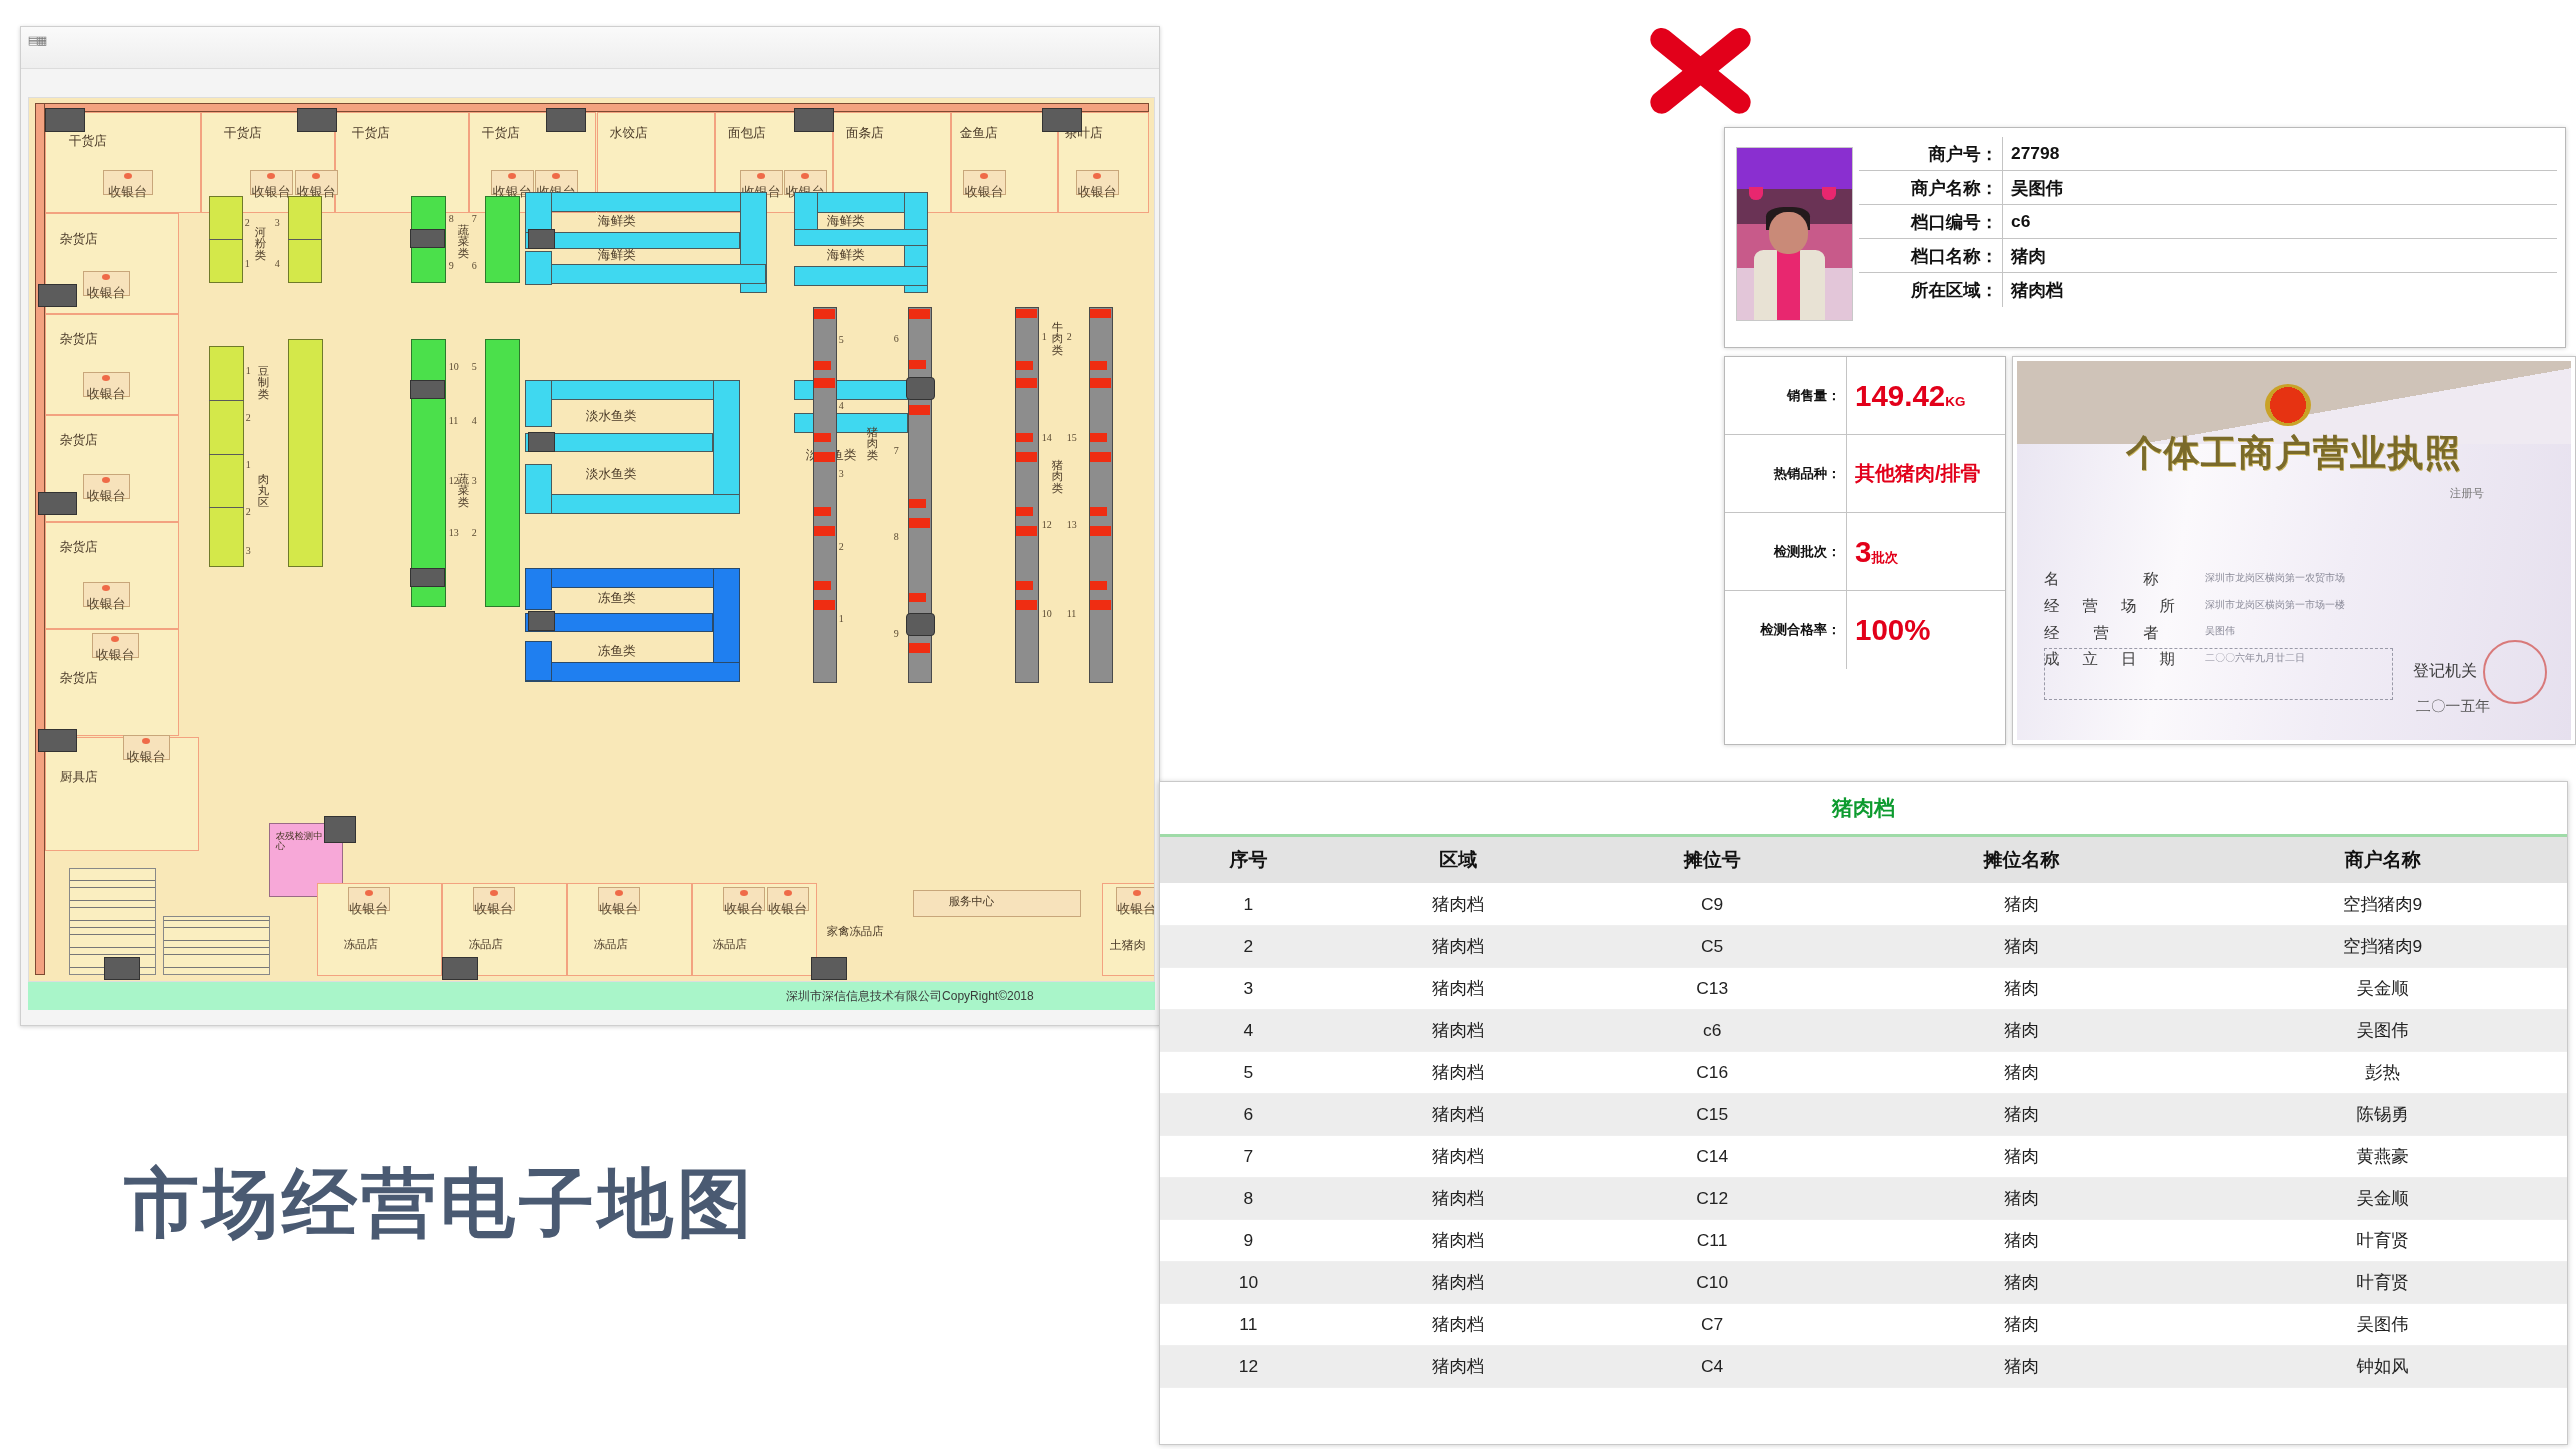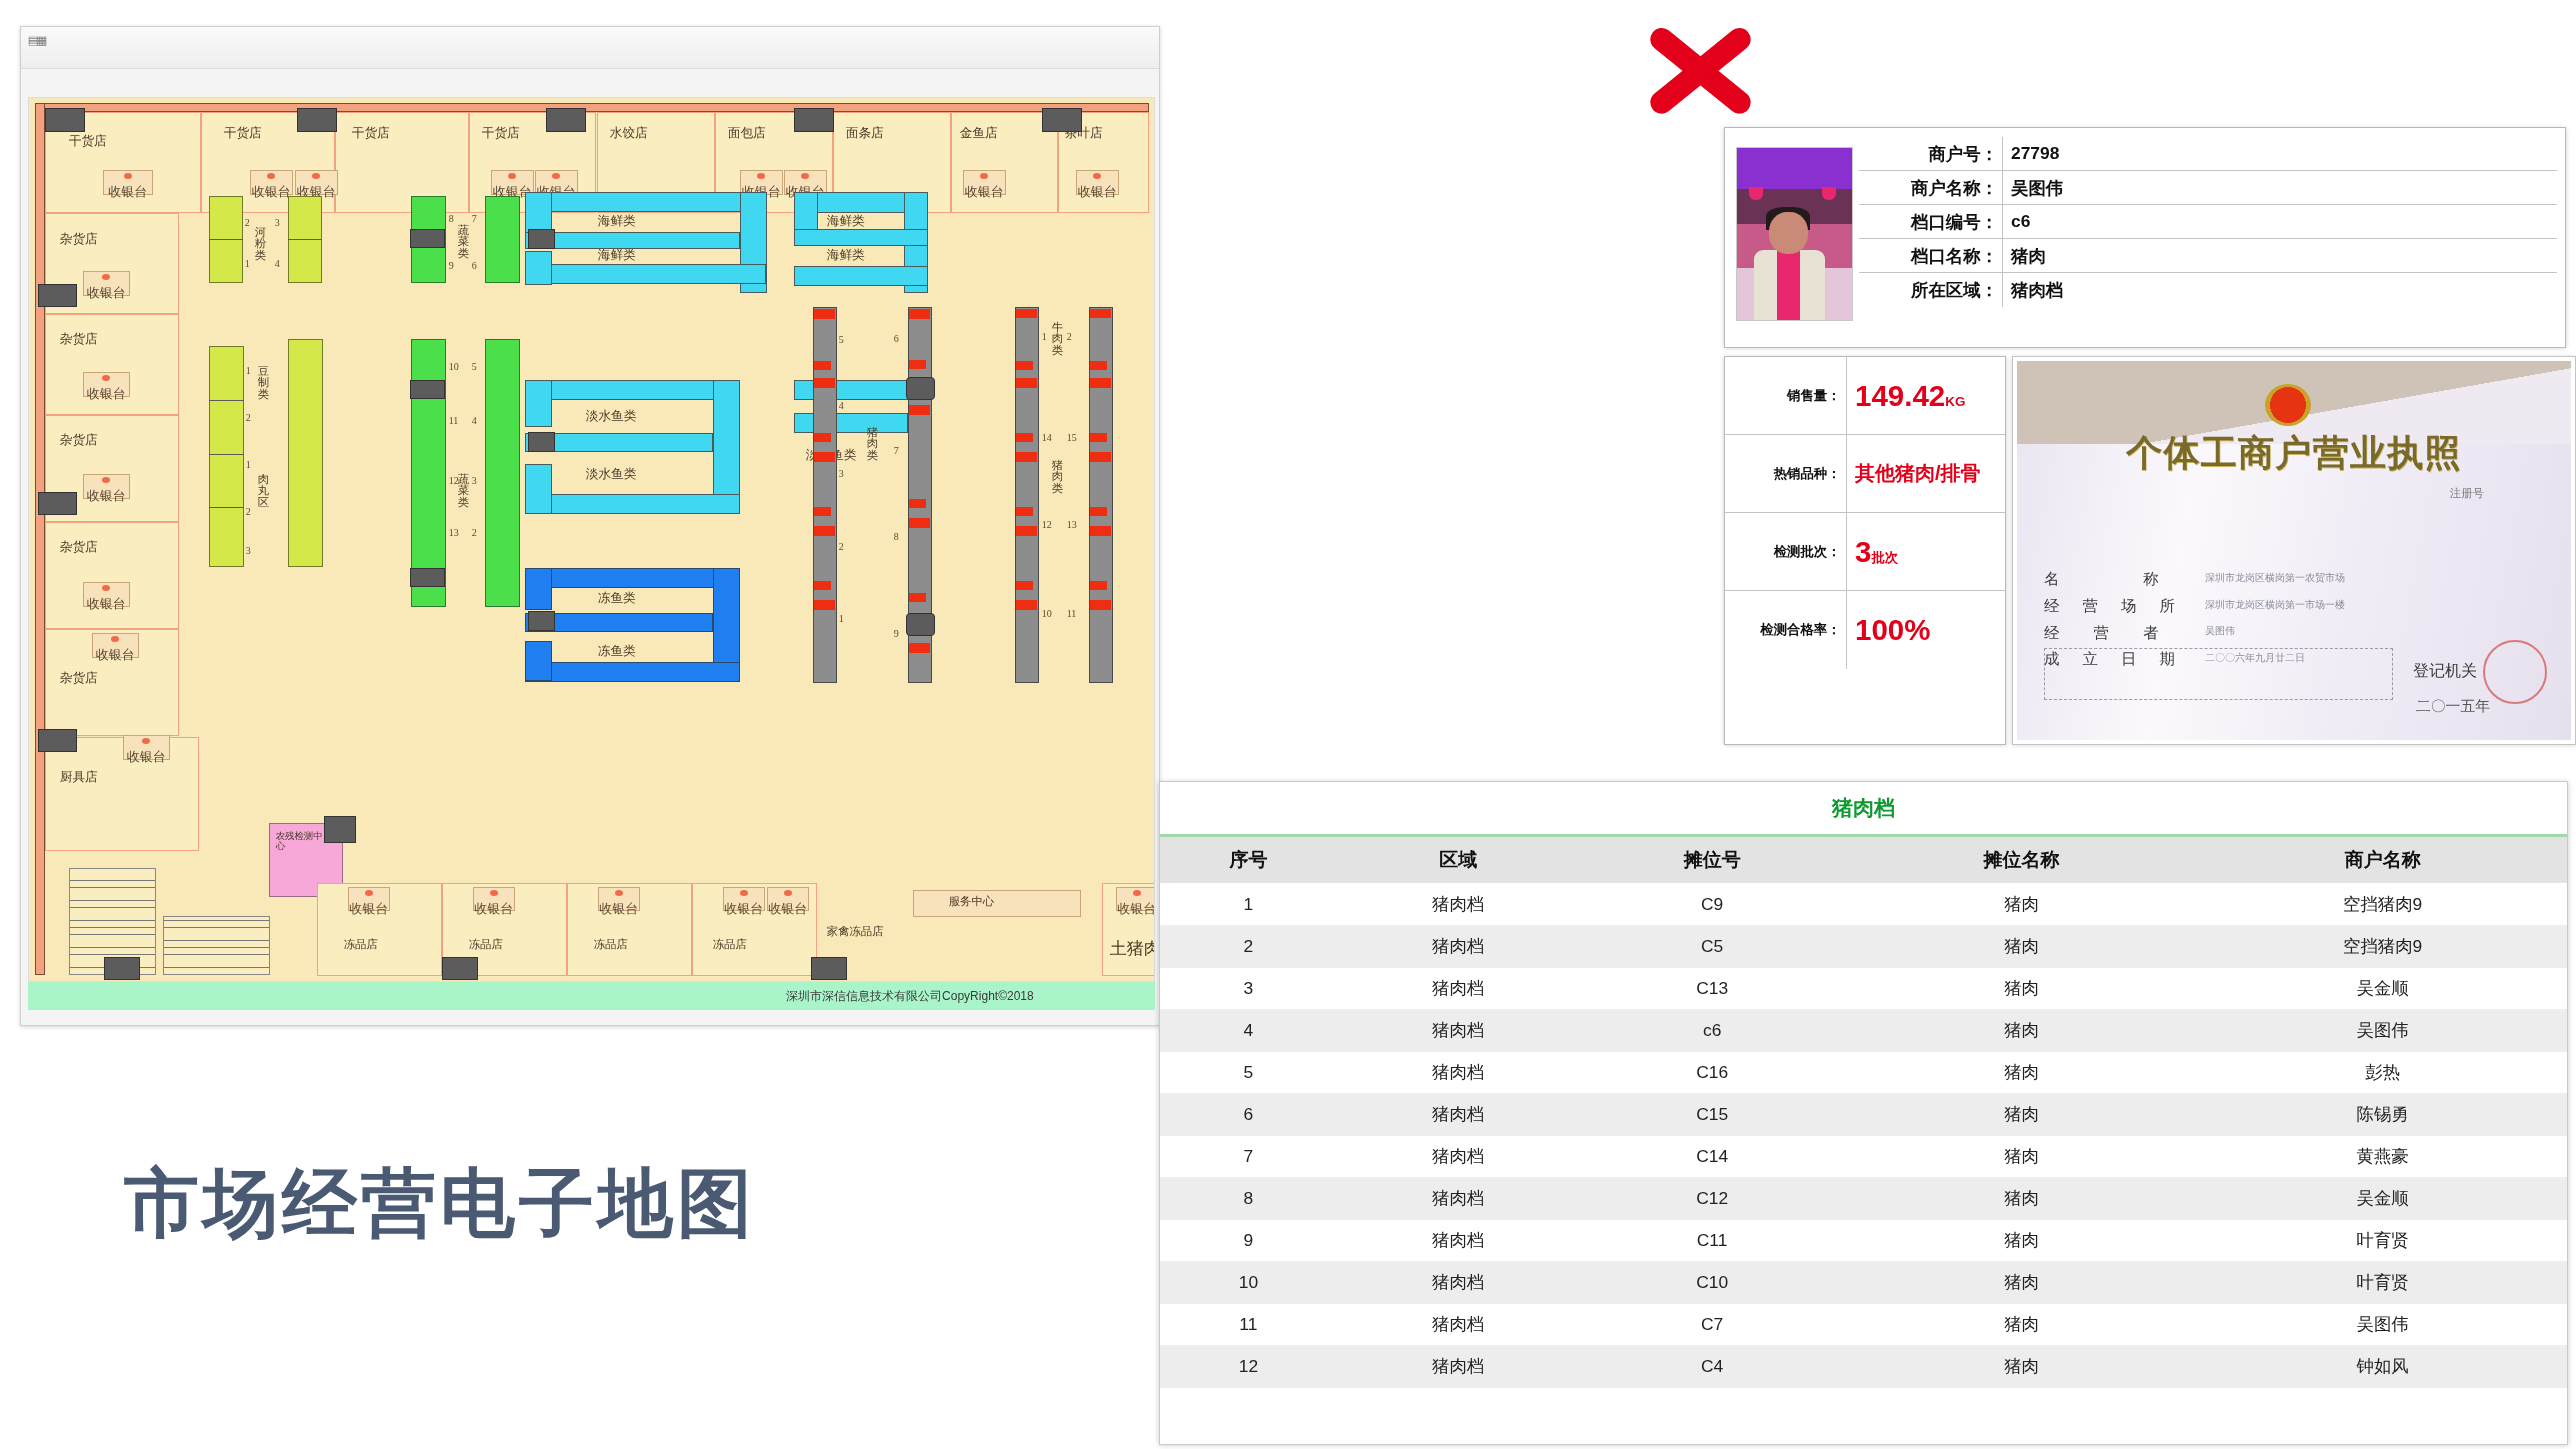"土猪肉" div.shoplabel { font-size: 17px -> 12px }
